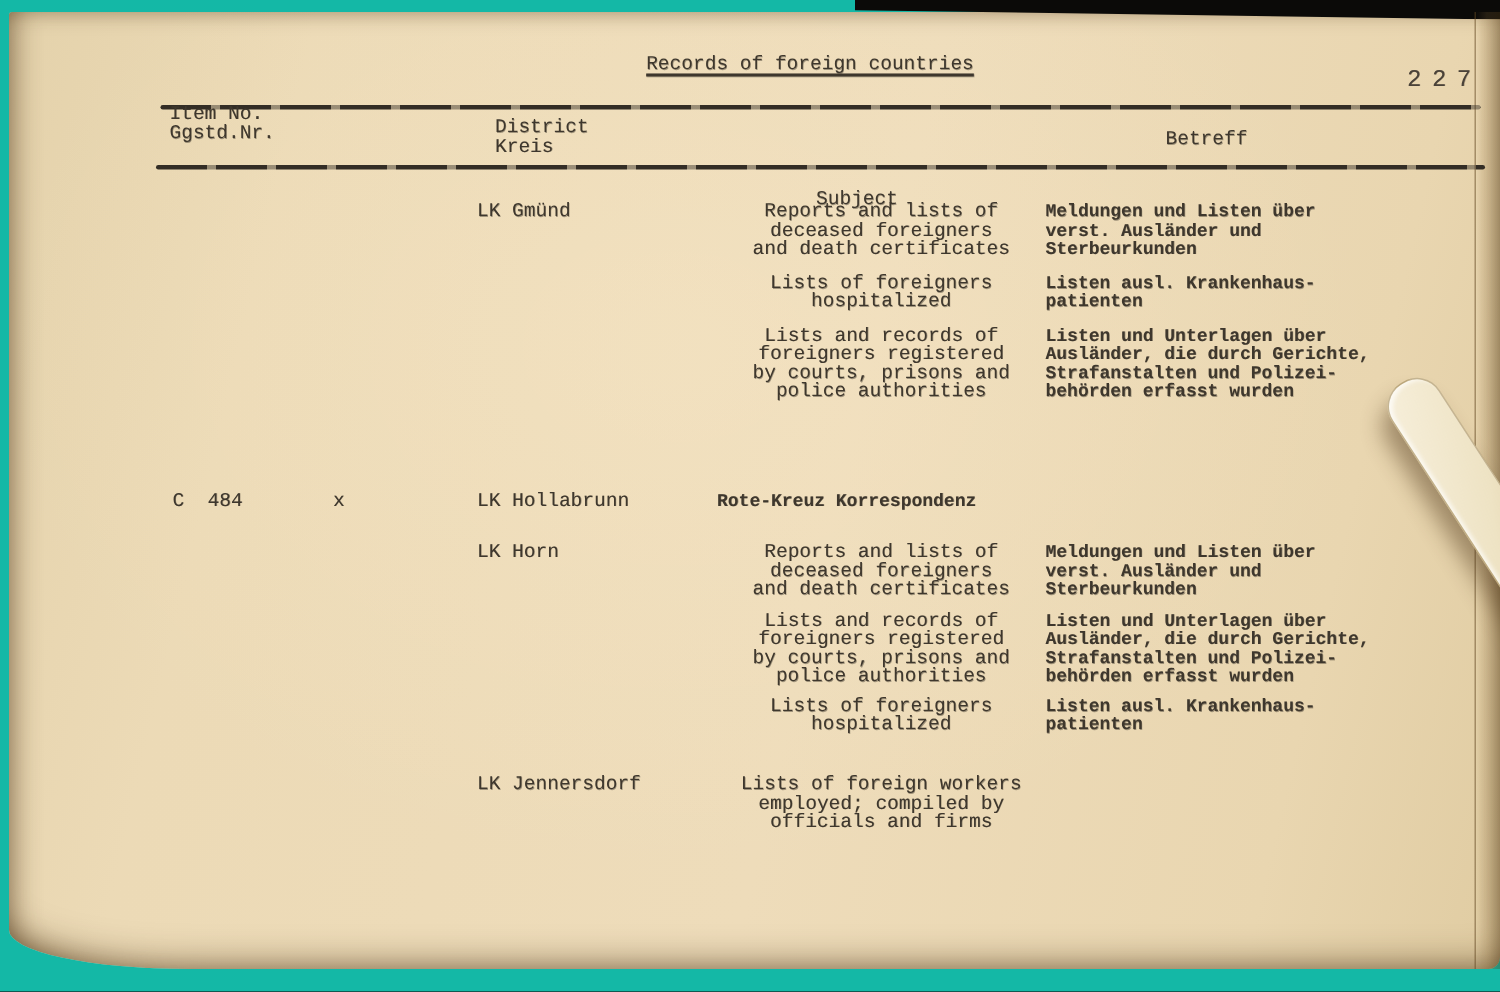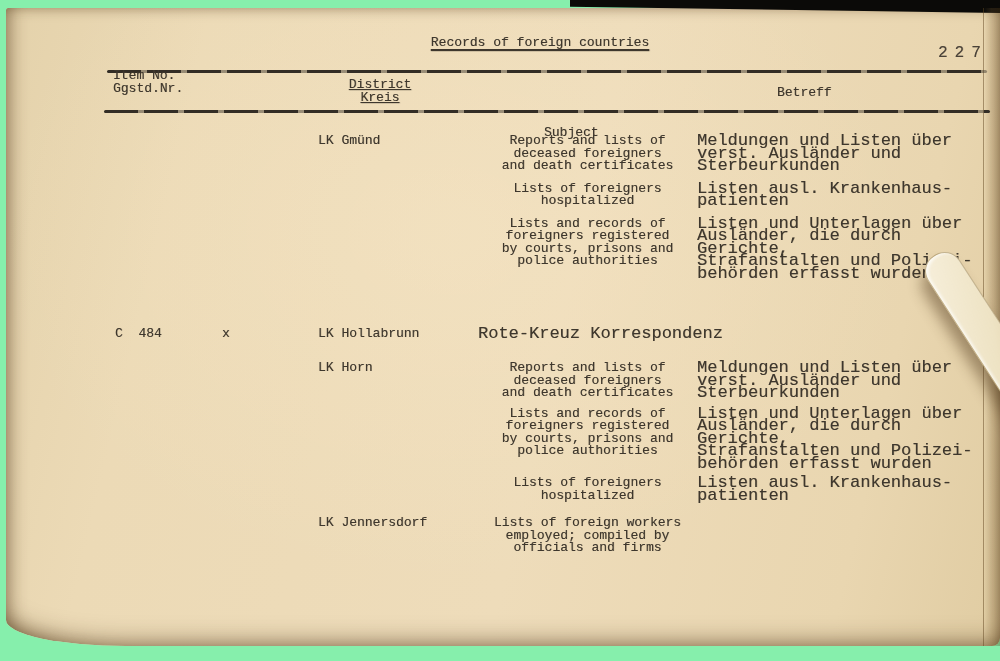"Records of foreign countries" .photo { background: #86efac -> #14b8a6 }
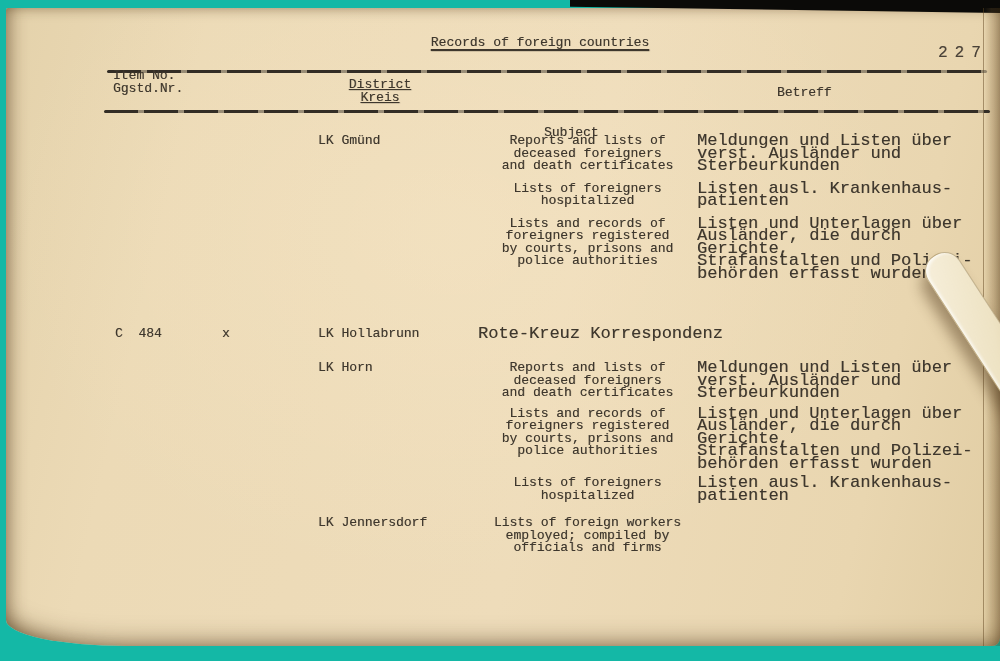"District" div.t { text-align: center -> none; text-decoration: underline -> none }
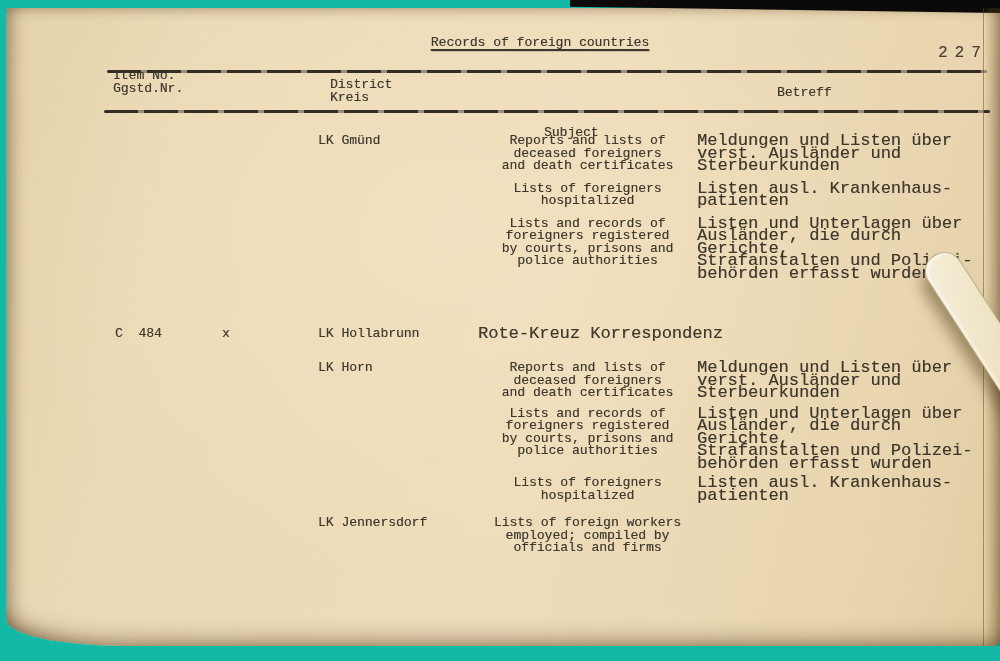"Meldungen und Listen über" .row .betr { font-size: 17px -> 12px; font-weight: none -> bold }
